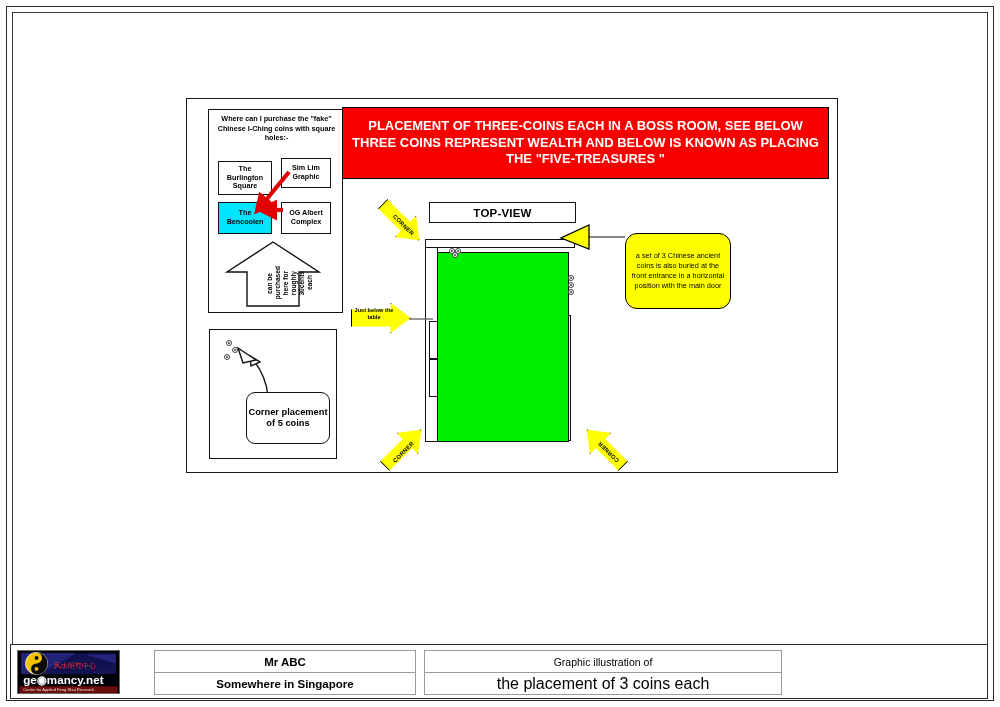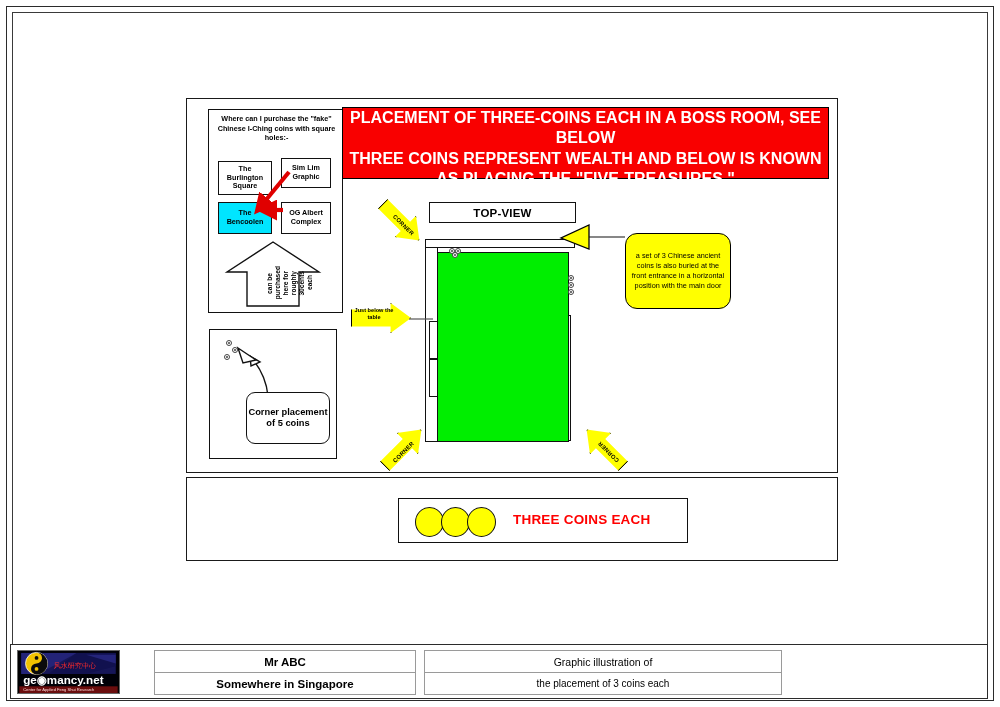"PLACEMENT OF THREE-COINS EACH IN" .red-banner { font-size: 16px -> 13px; justify-content: none -> center }
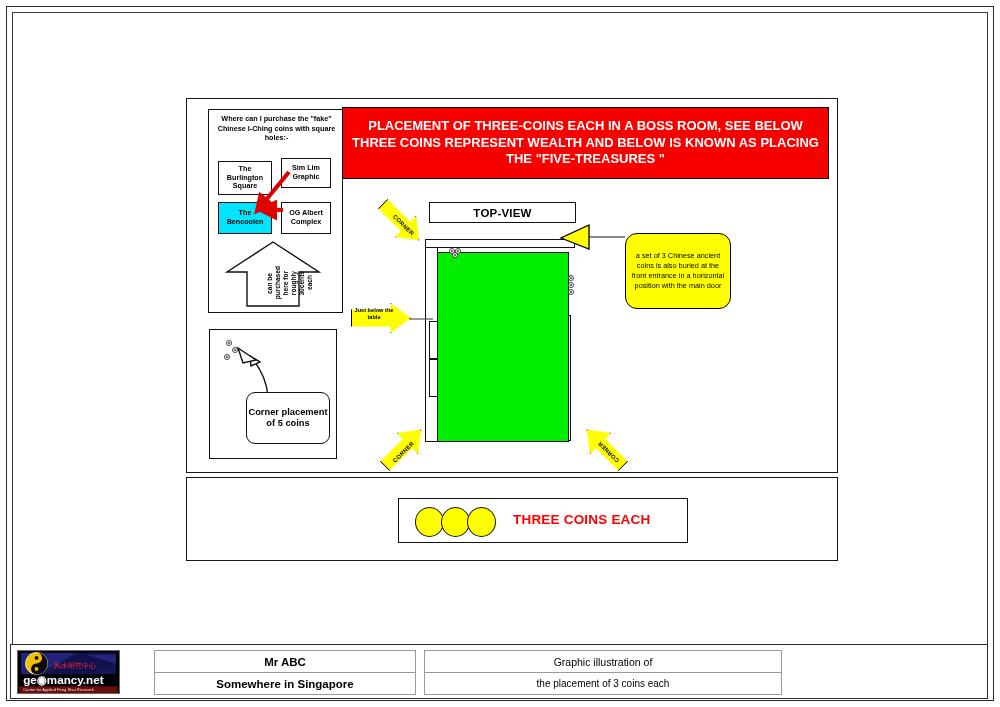"THREE COINS EACH" div.legend-panel { html: <div> <div> <div></div> <div></div> <div></div> <div>THREE COINS EACH</div> </div> </div> -> none }
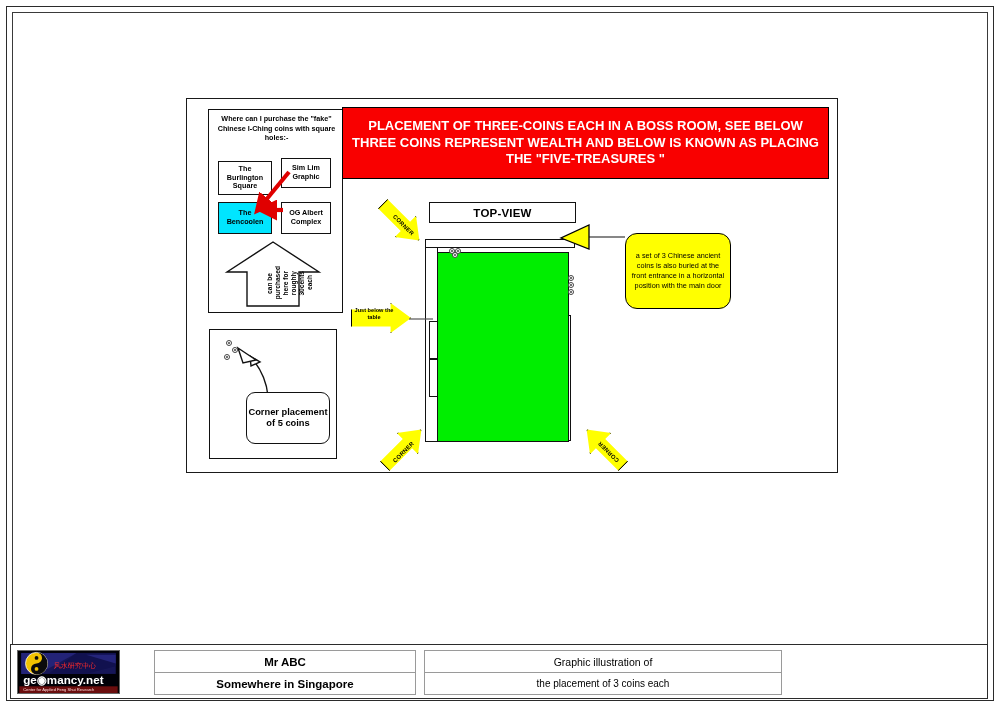"the placement of 3 coins" .tb-desc2 { font-size: 10px -> 16px }
